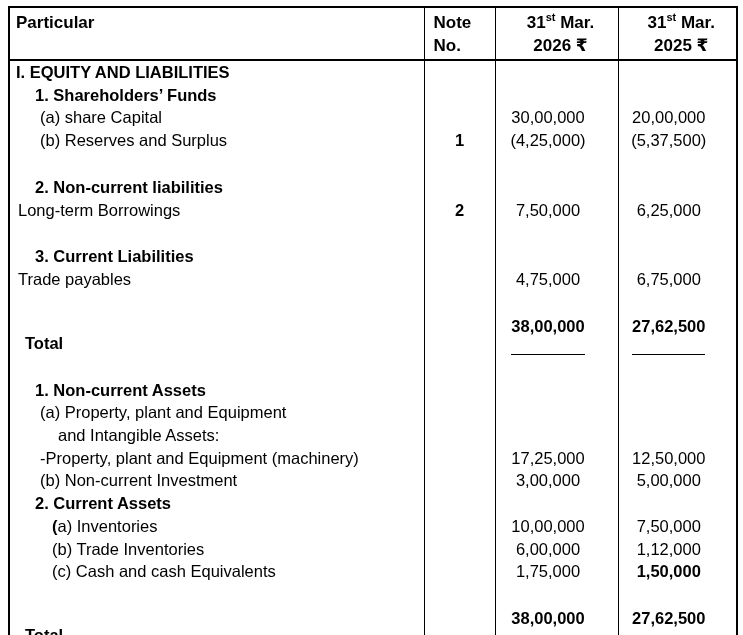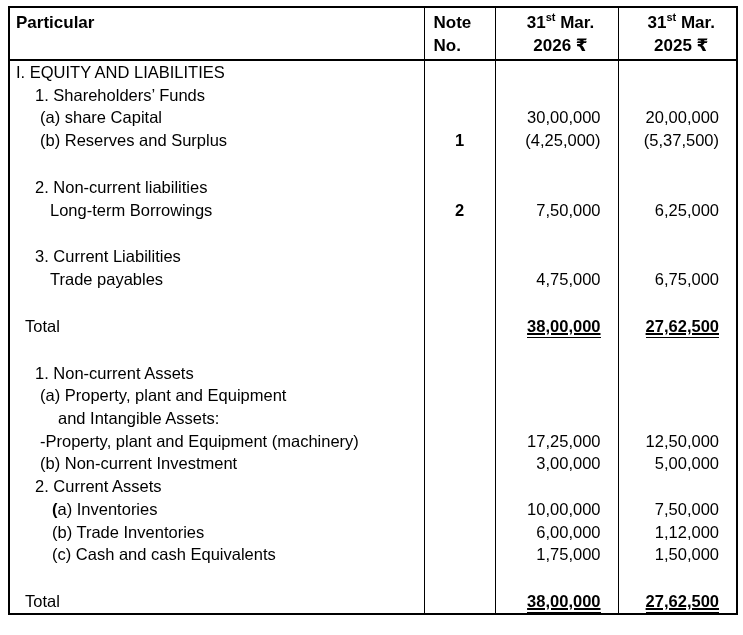"I. EQUITY AND LIABILITIES" .b { font-weight: 400 -> 700 }
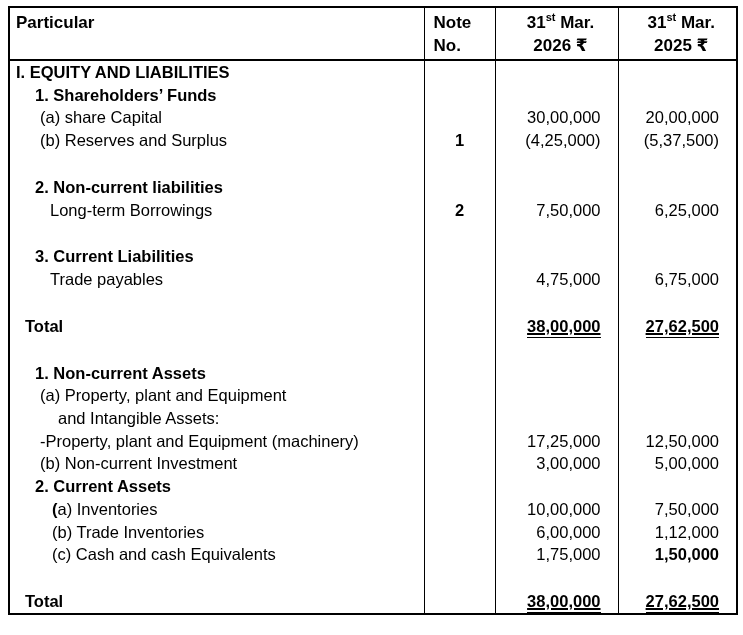"30,00,000" td.c-money { text-align: right -> center }
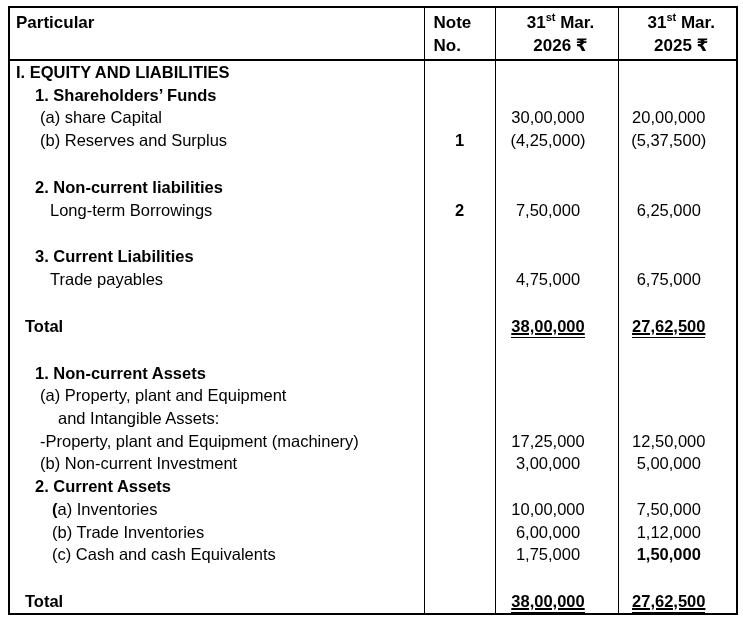"Long-term Borrowings" .i2 { padding-left: 40px -> 8px }
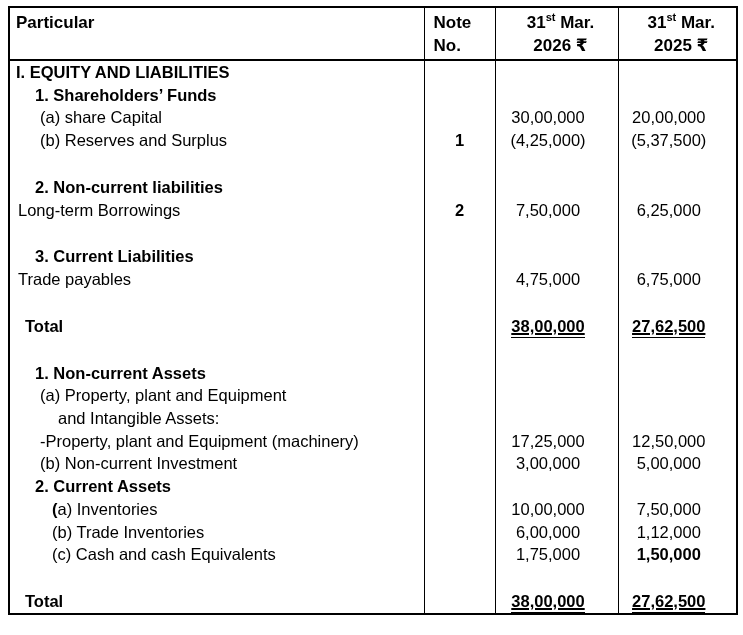"38,00,000" .dblu { padding-bottom: 1px -> 18px; text-decoration: underline -> none }
